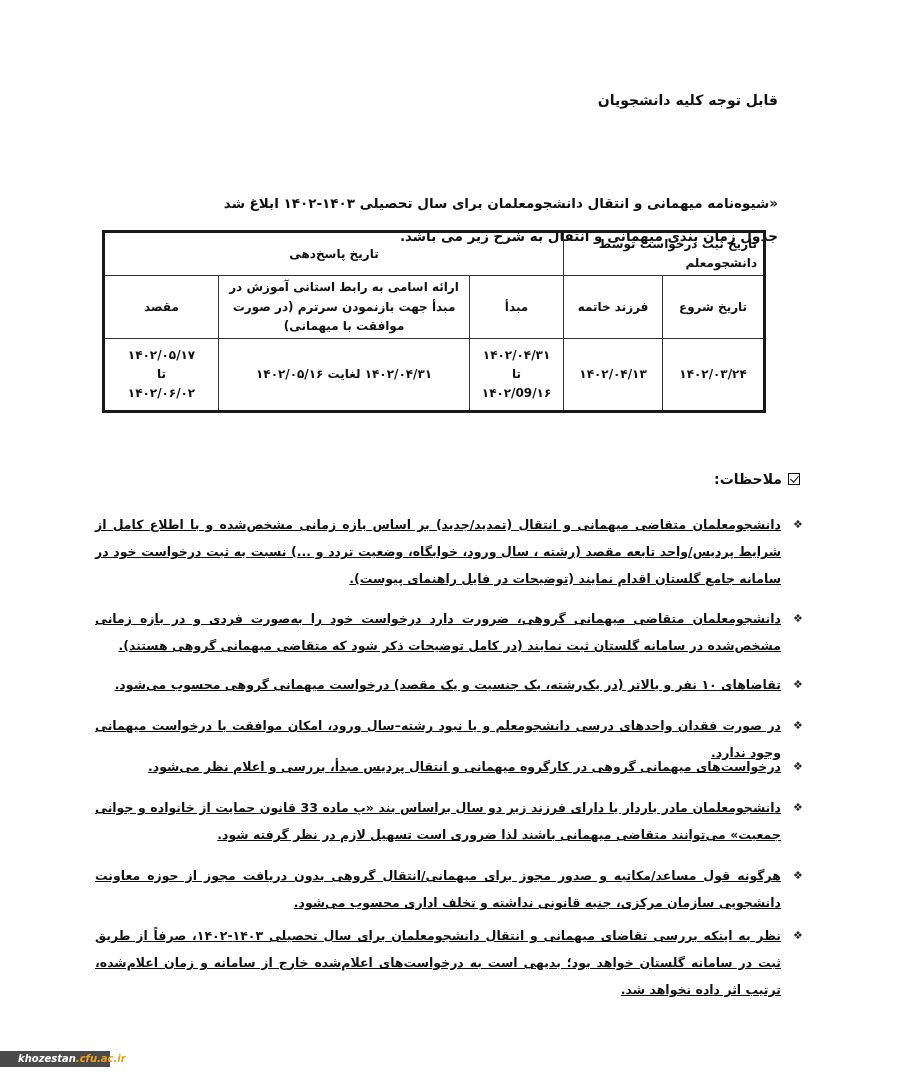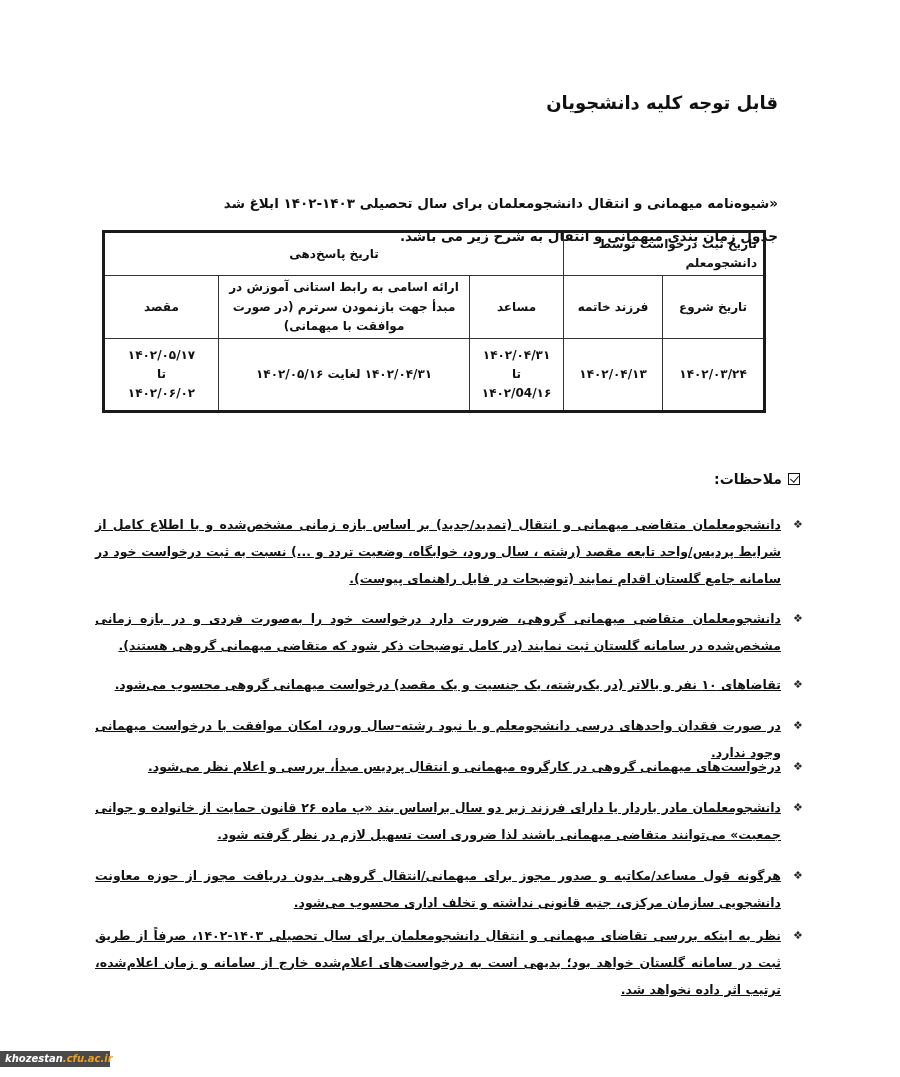"قابل توجه کلیه دانشجویان" .heading { font-size: 18px -> 14px }
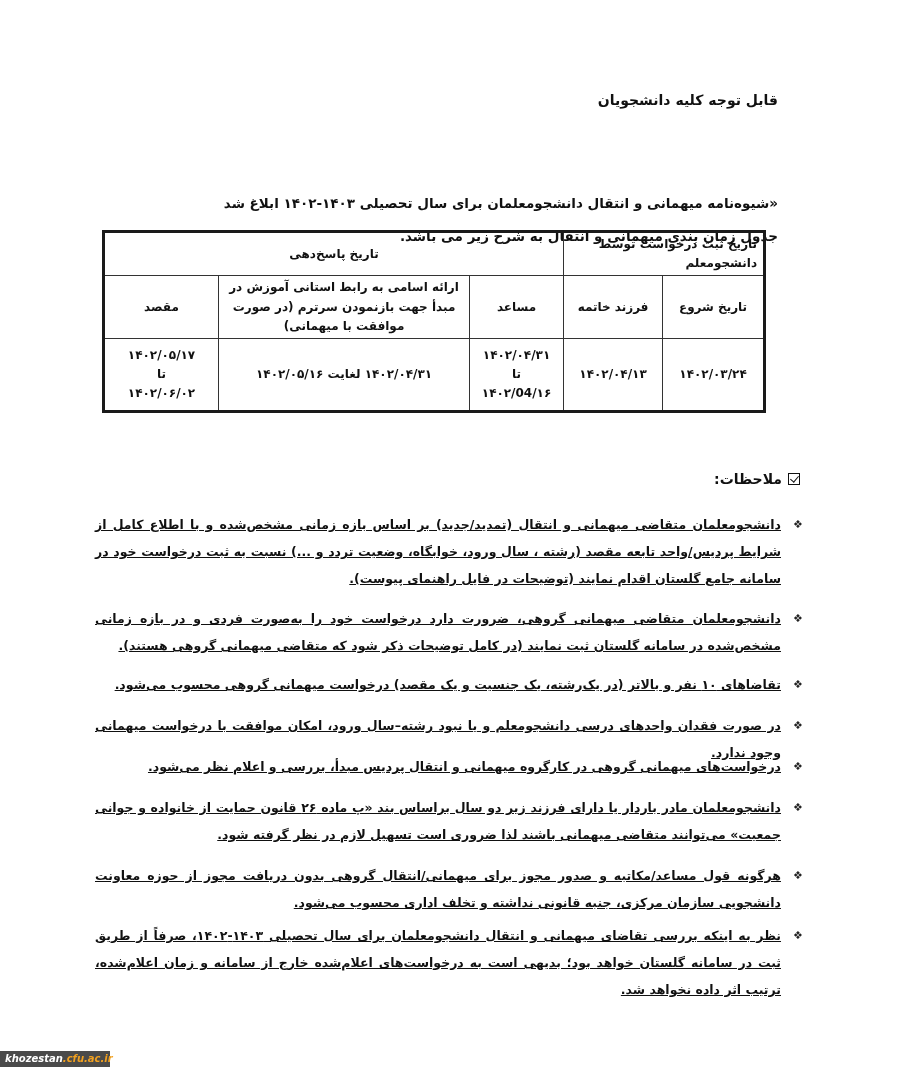"مساعد" td { text: مساعد -> مبدأ }
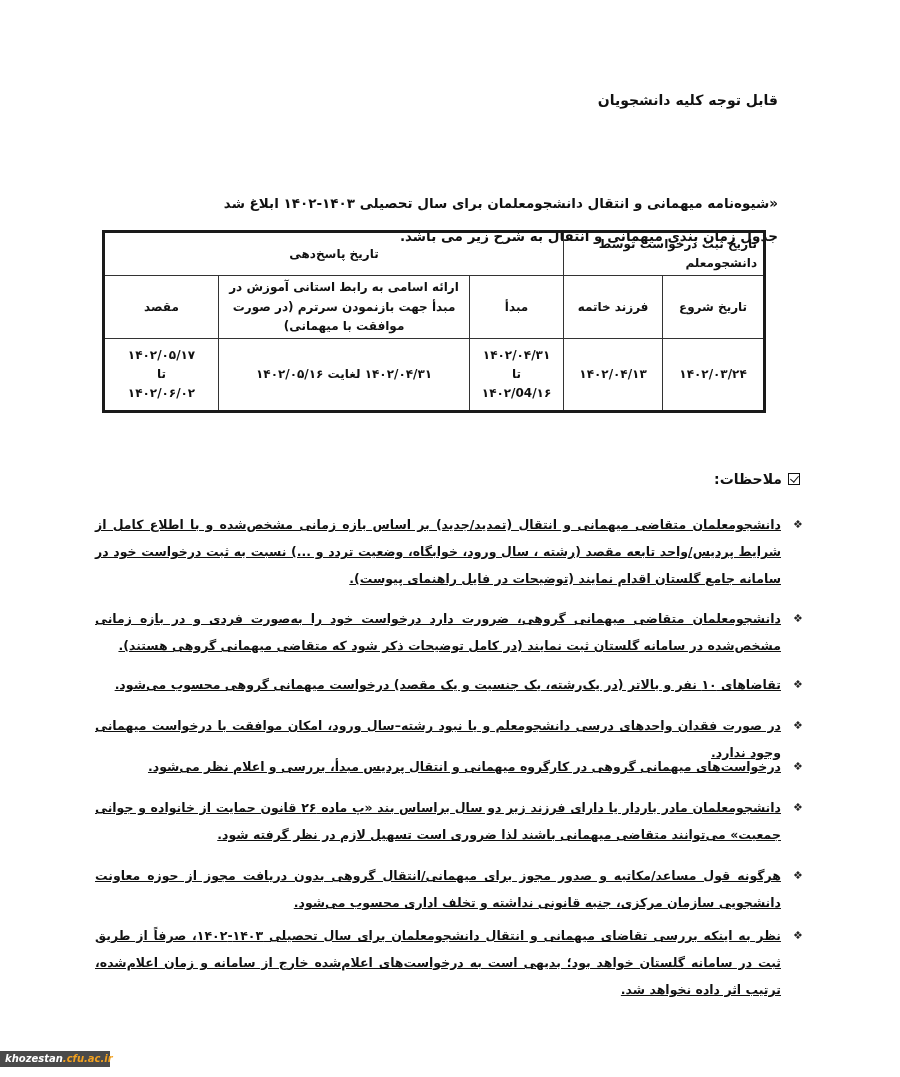"۱۴۰۲/04/۱۶" span.ltr { text: ۱۴۰۲/04/۱۶ -> ۱۴۰۲/09/۱۶ }
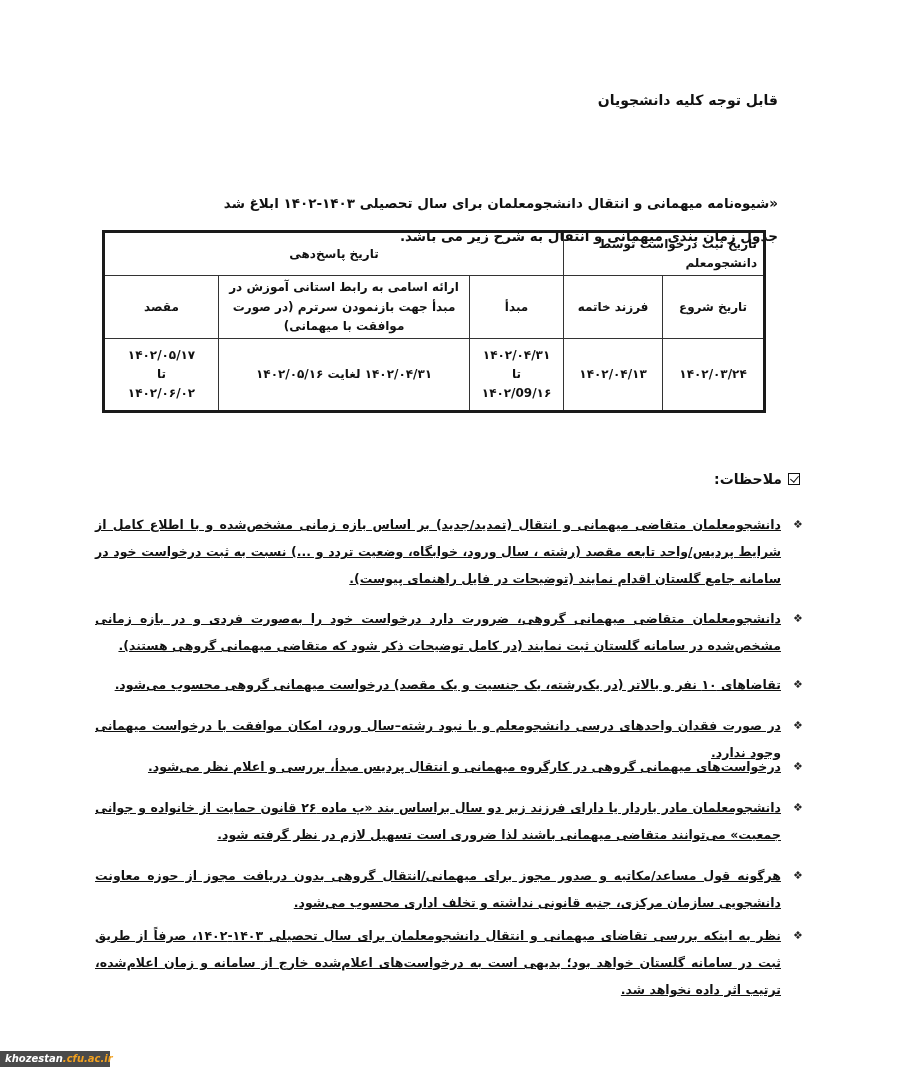"دانشجومعلمان مادر باردار یا دارای" span.text { text: ۲۶ -> 33 }
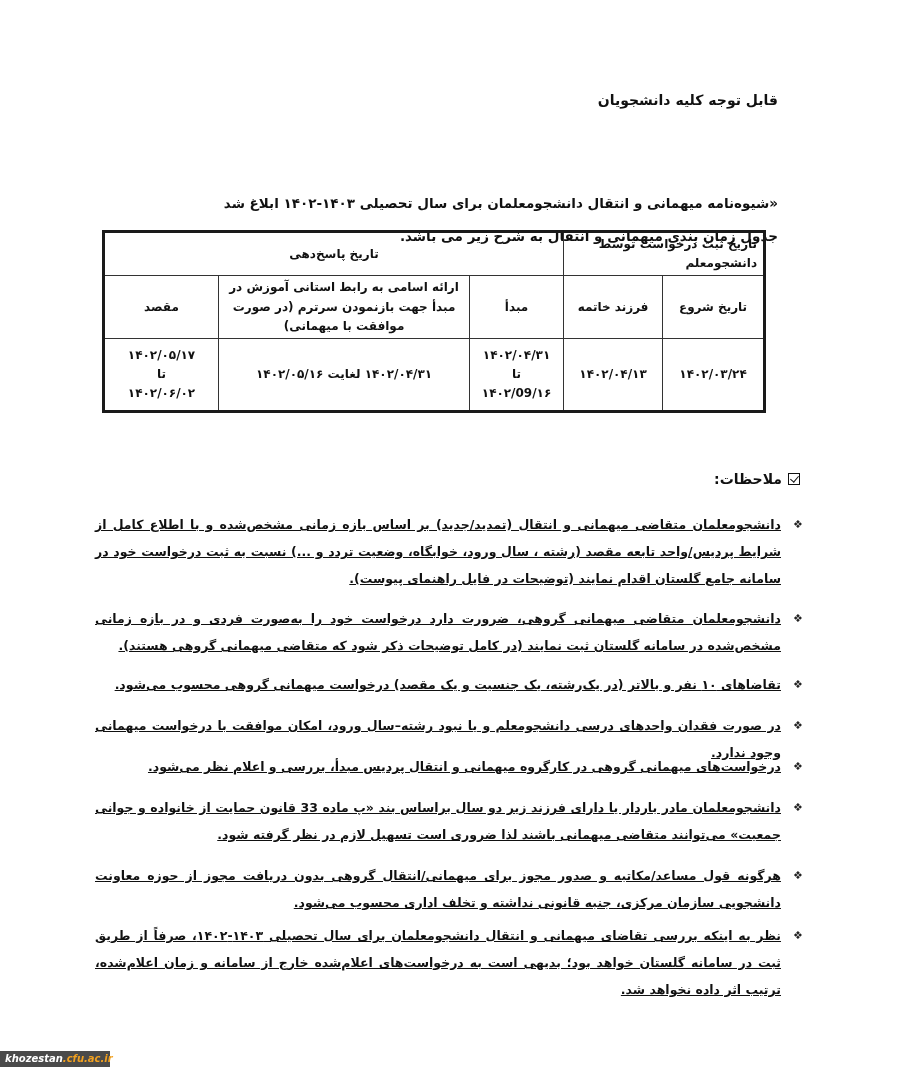"khozestan.cfu.ac.ir" .watermark { padding-left: 5px -> 18px }
